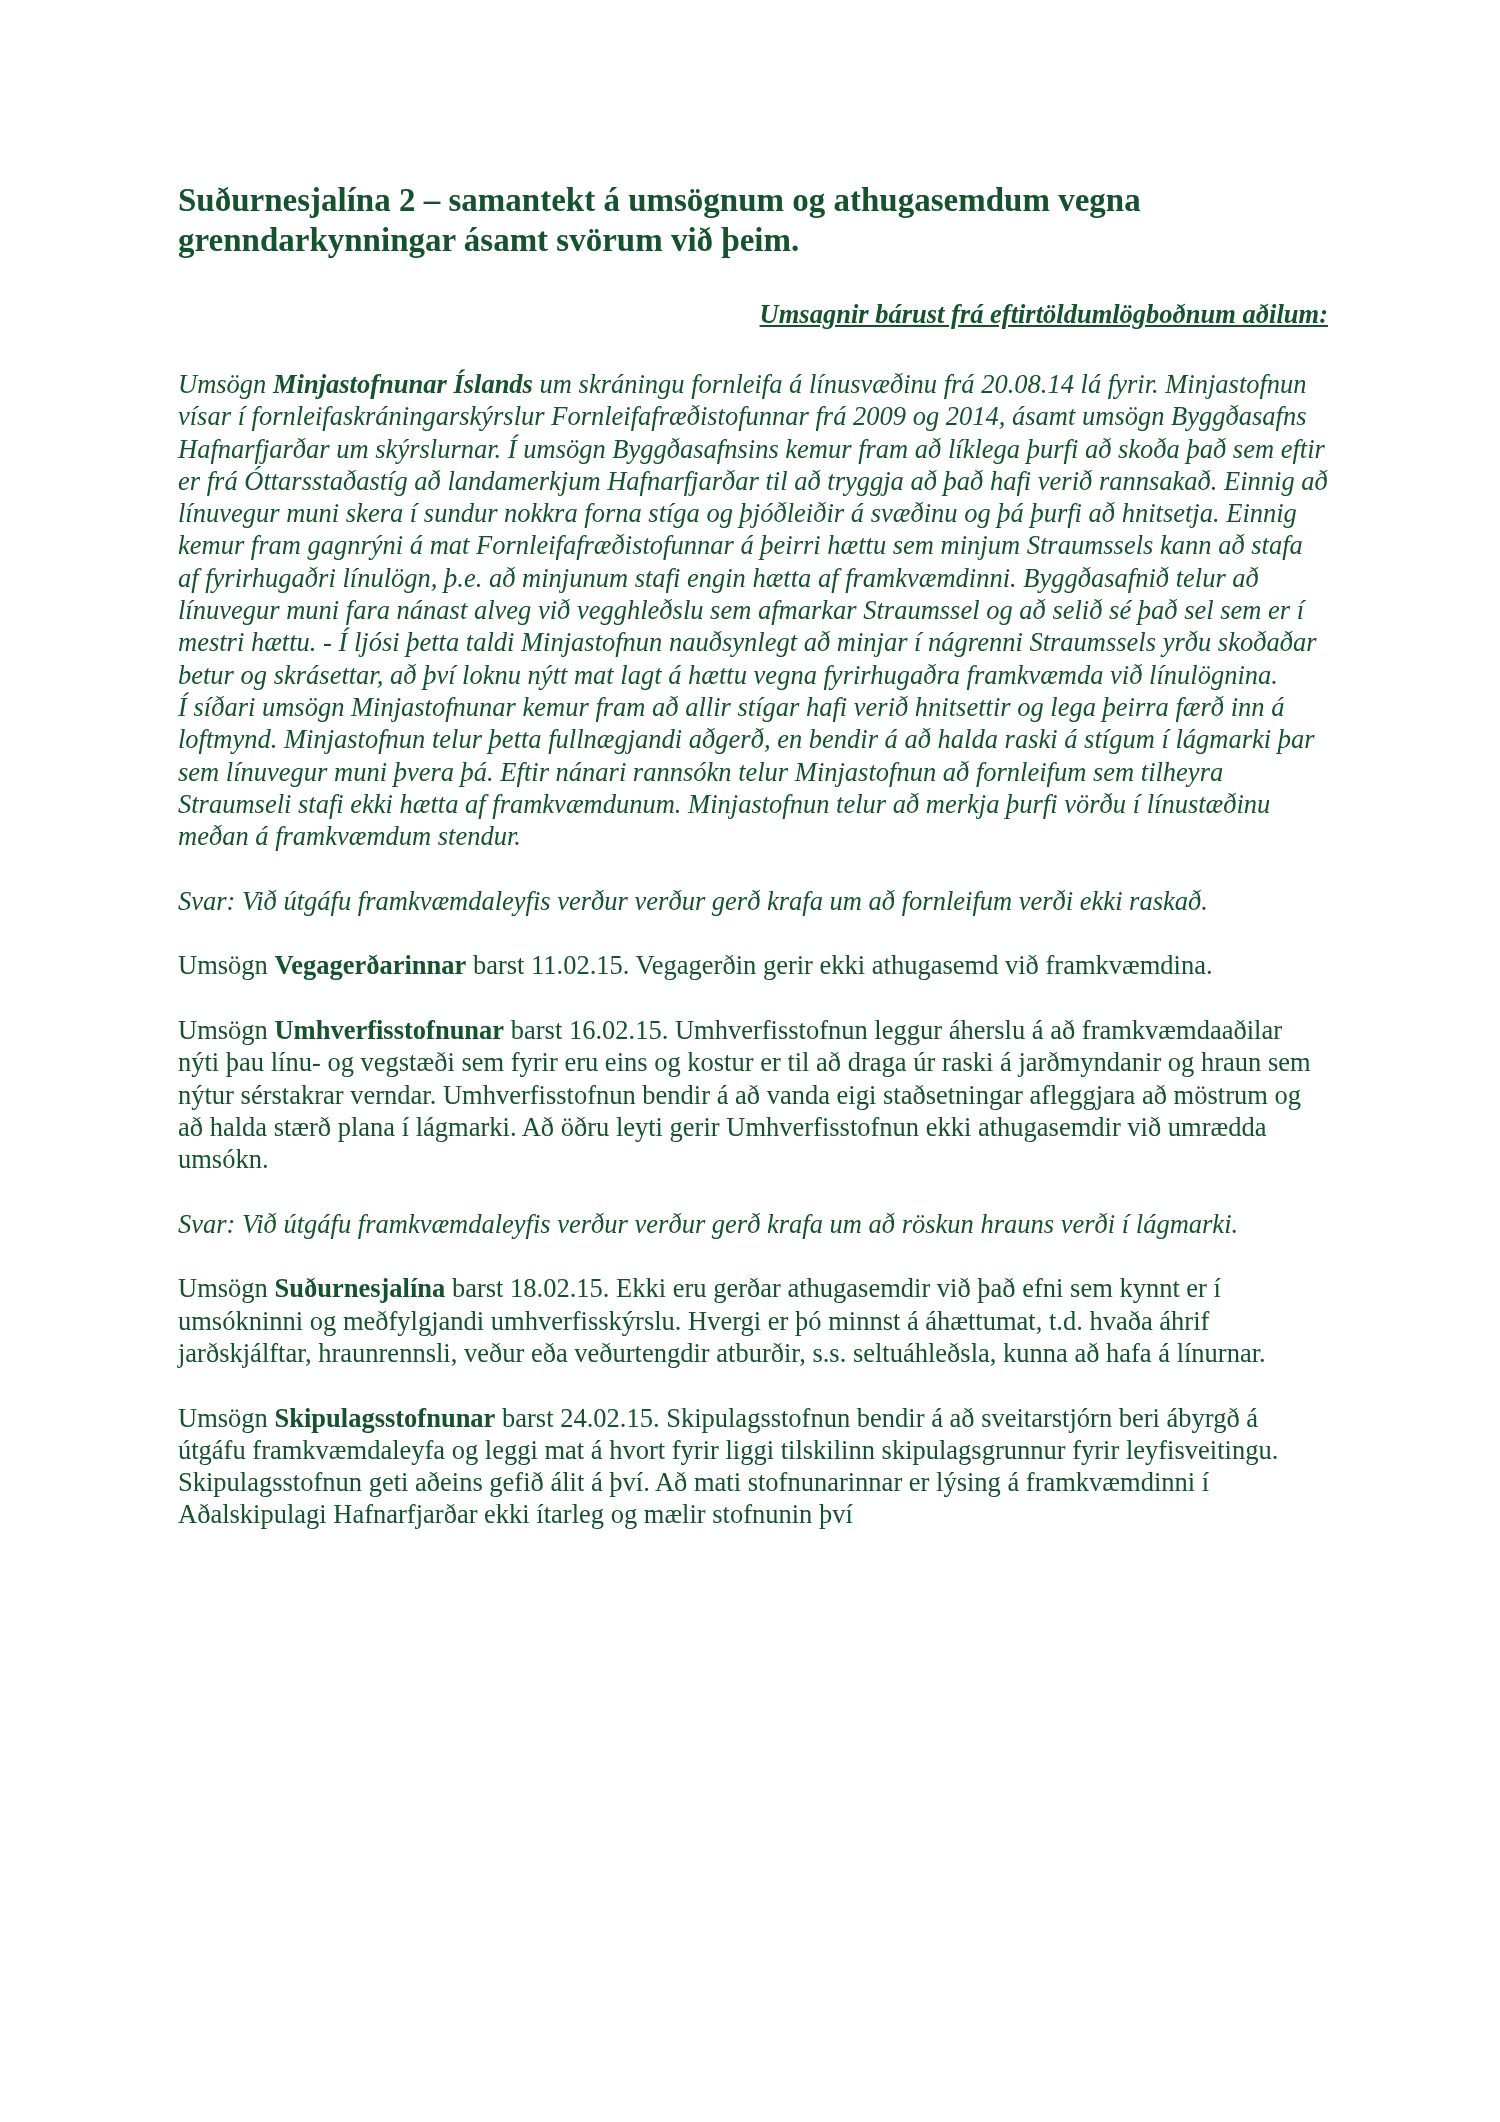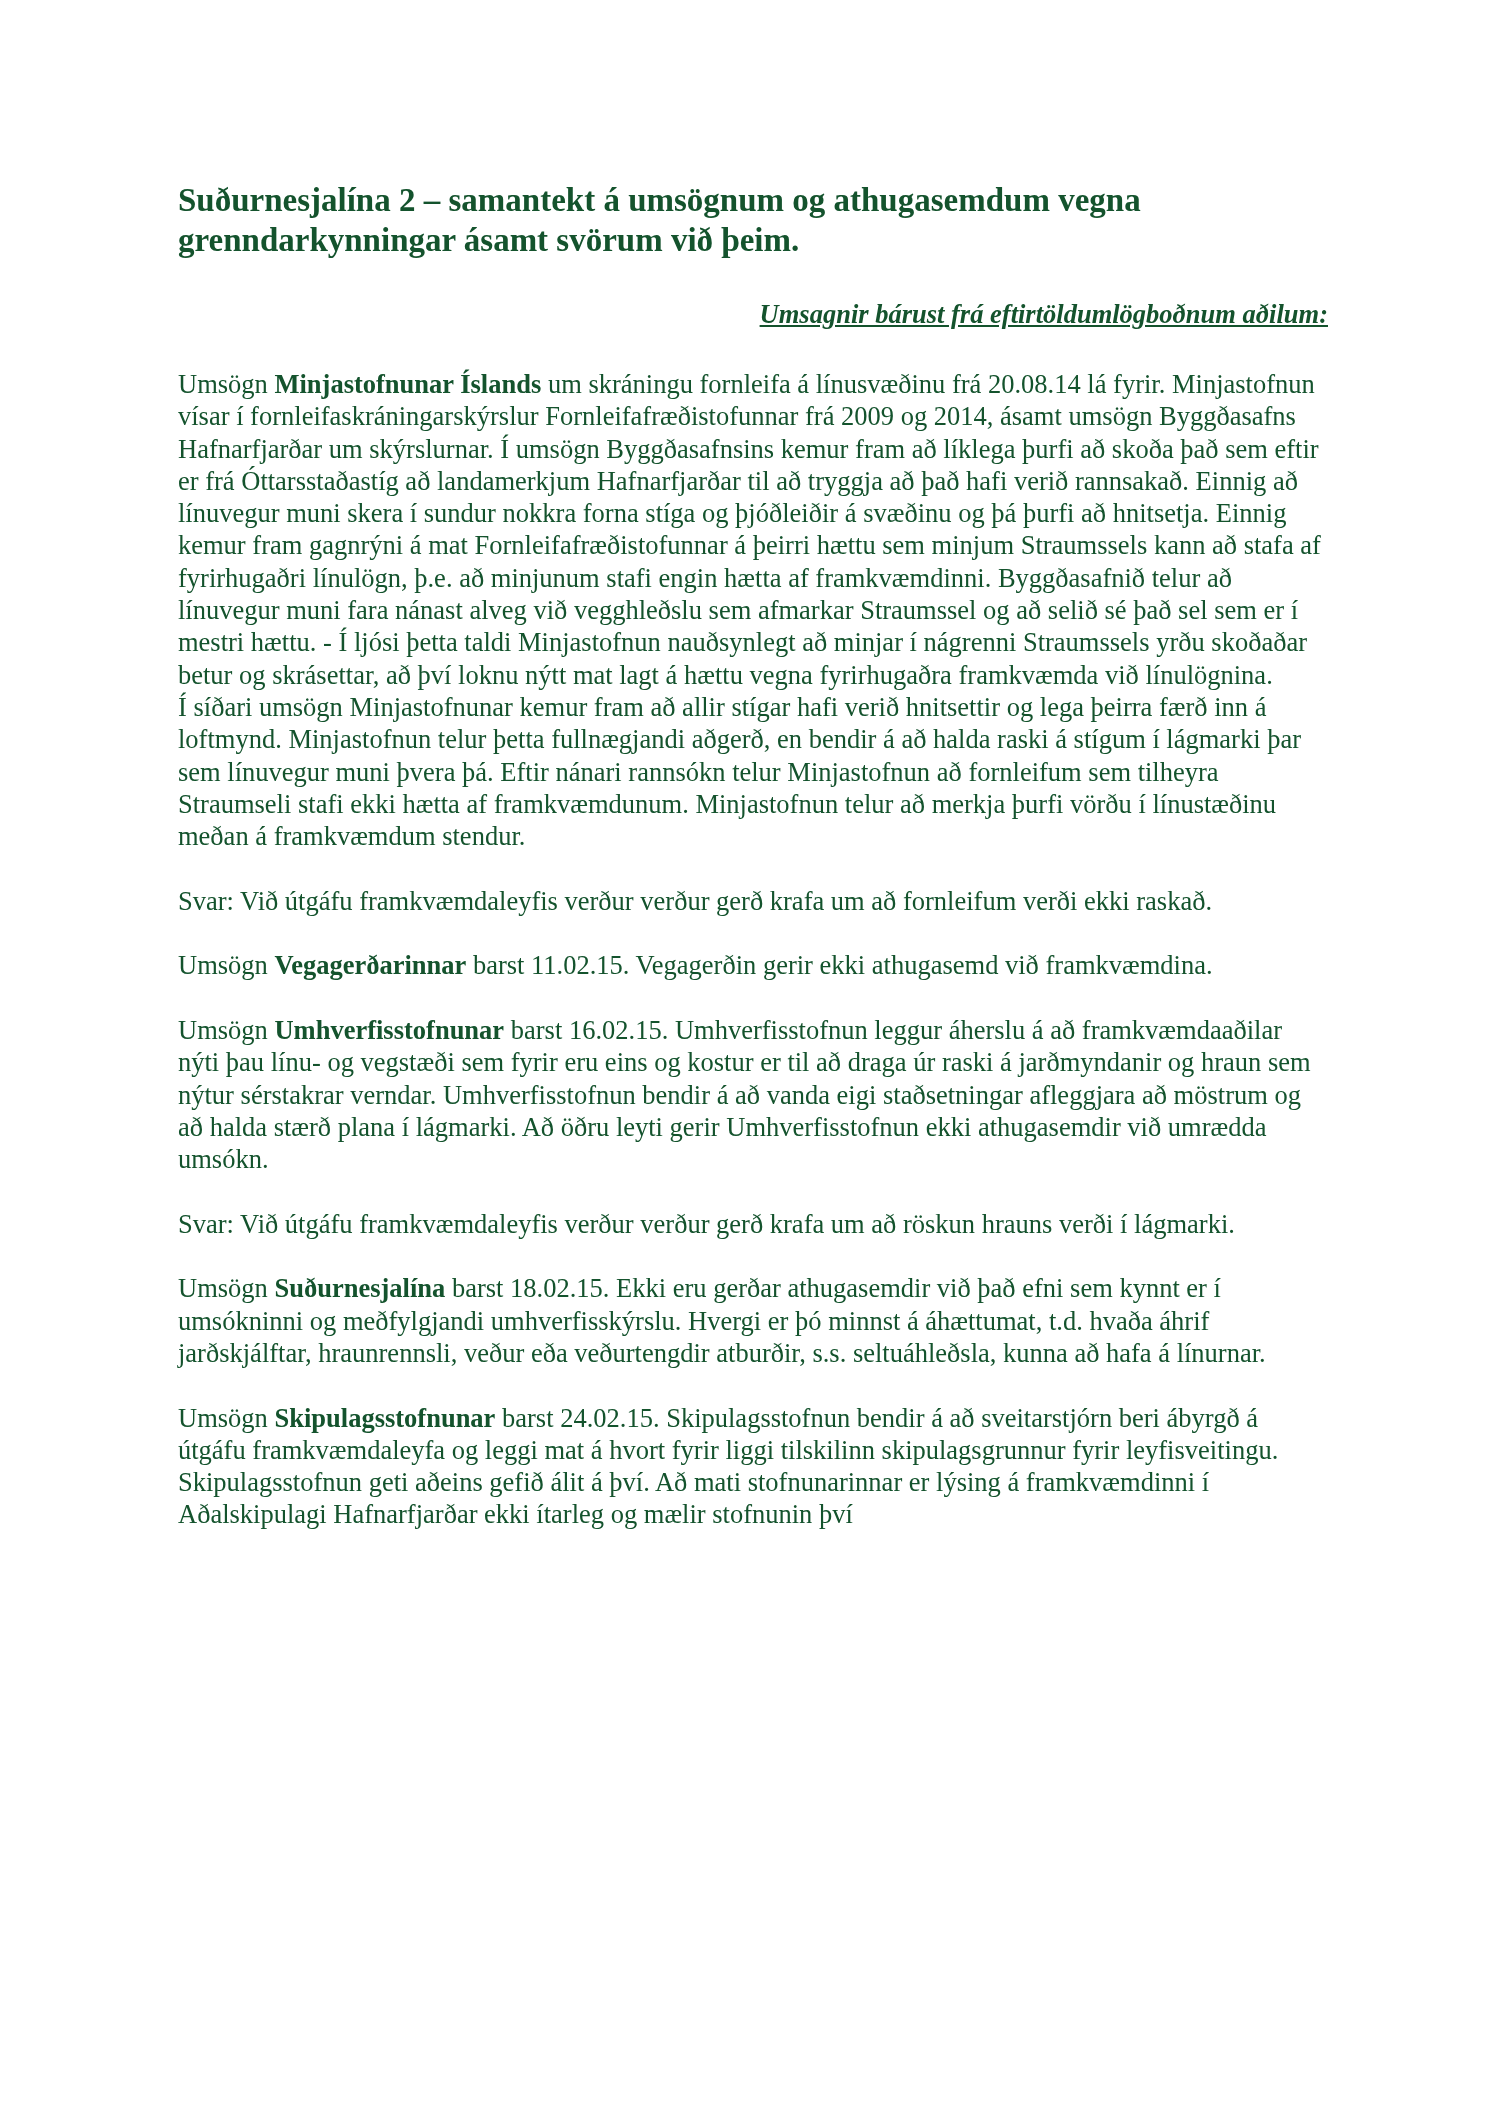"Umsögn Minjastofnunar Íslands um" .first-block { font-style: none -> italic }
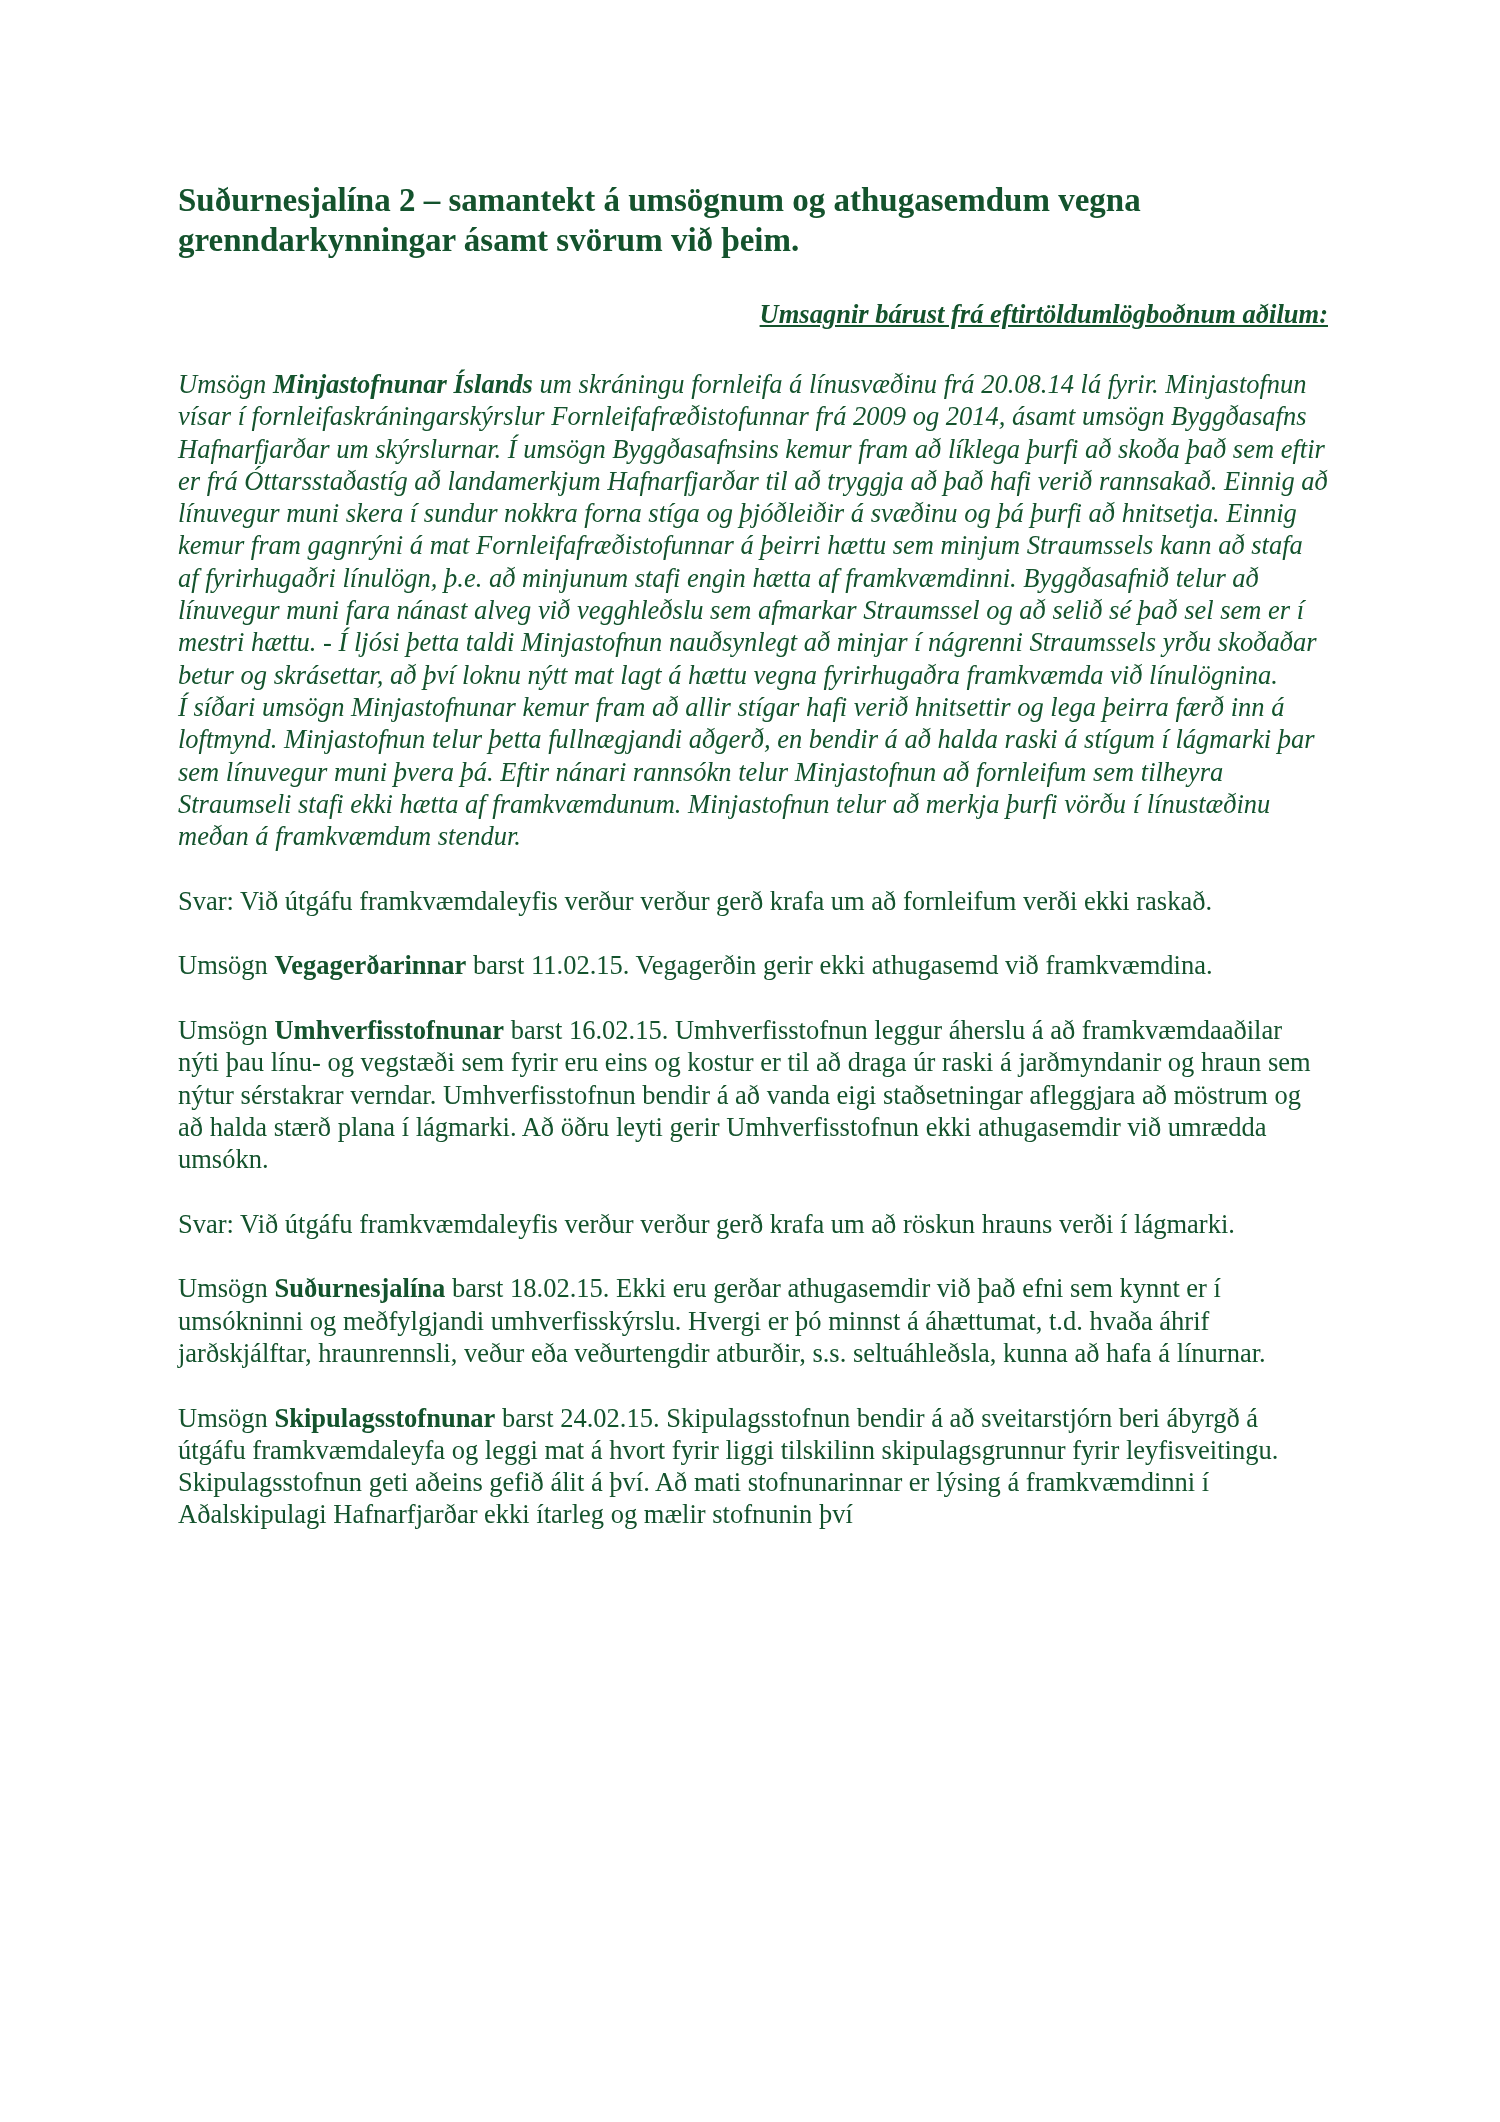"Svar: Við útgáfu framkvæmdaleyfis verður" .svar { font-style: none -> italic }
